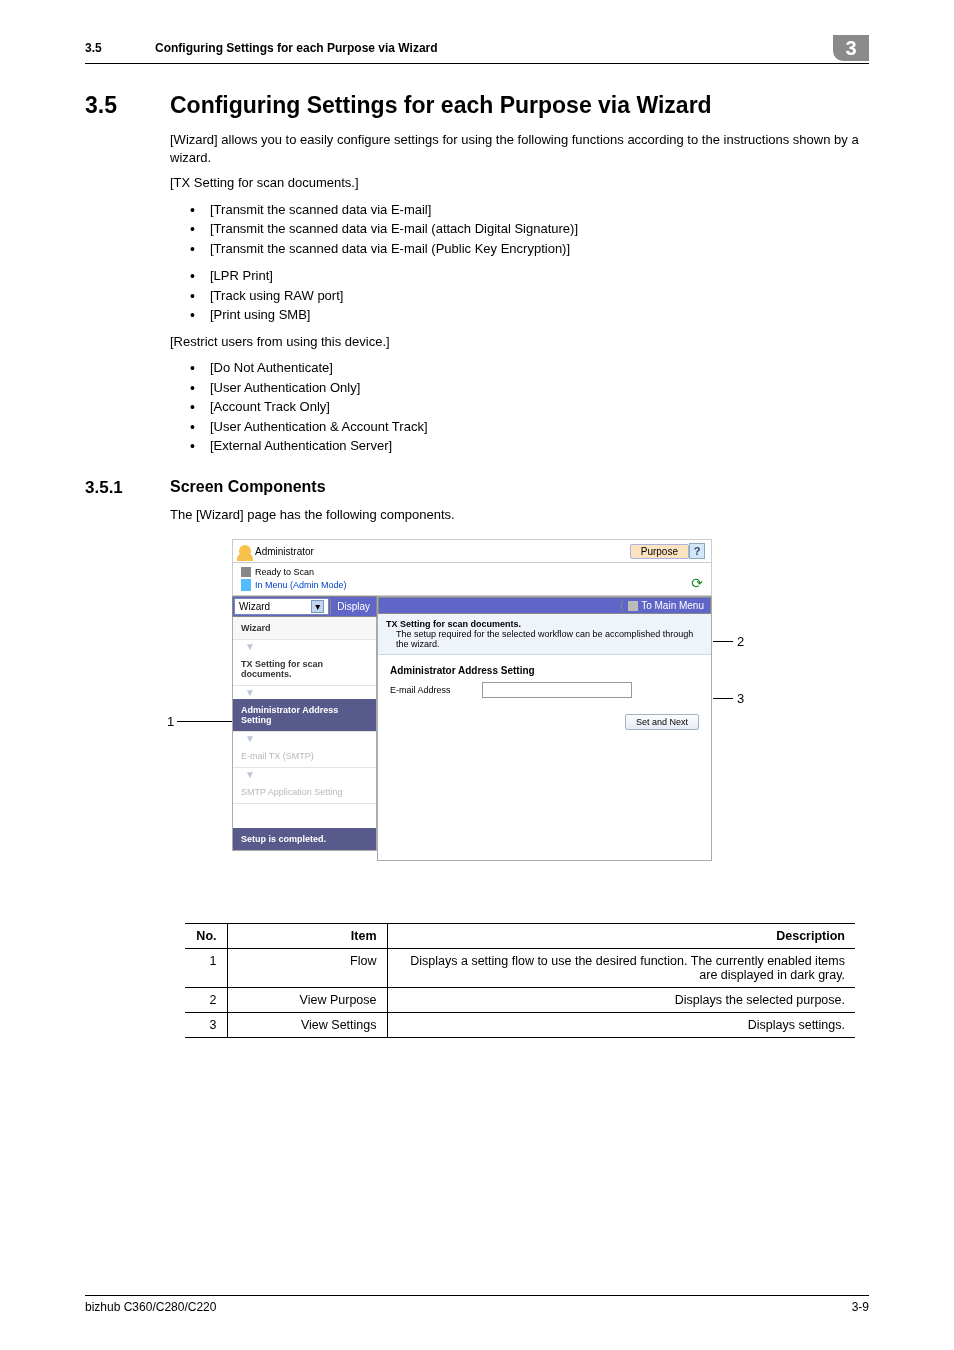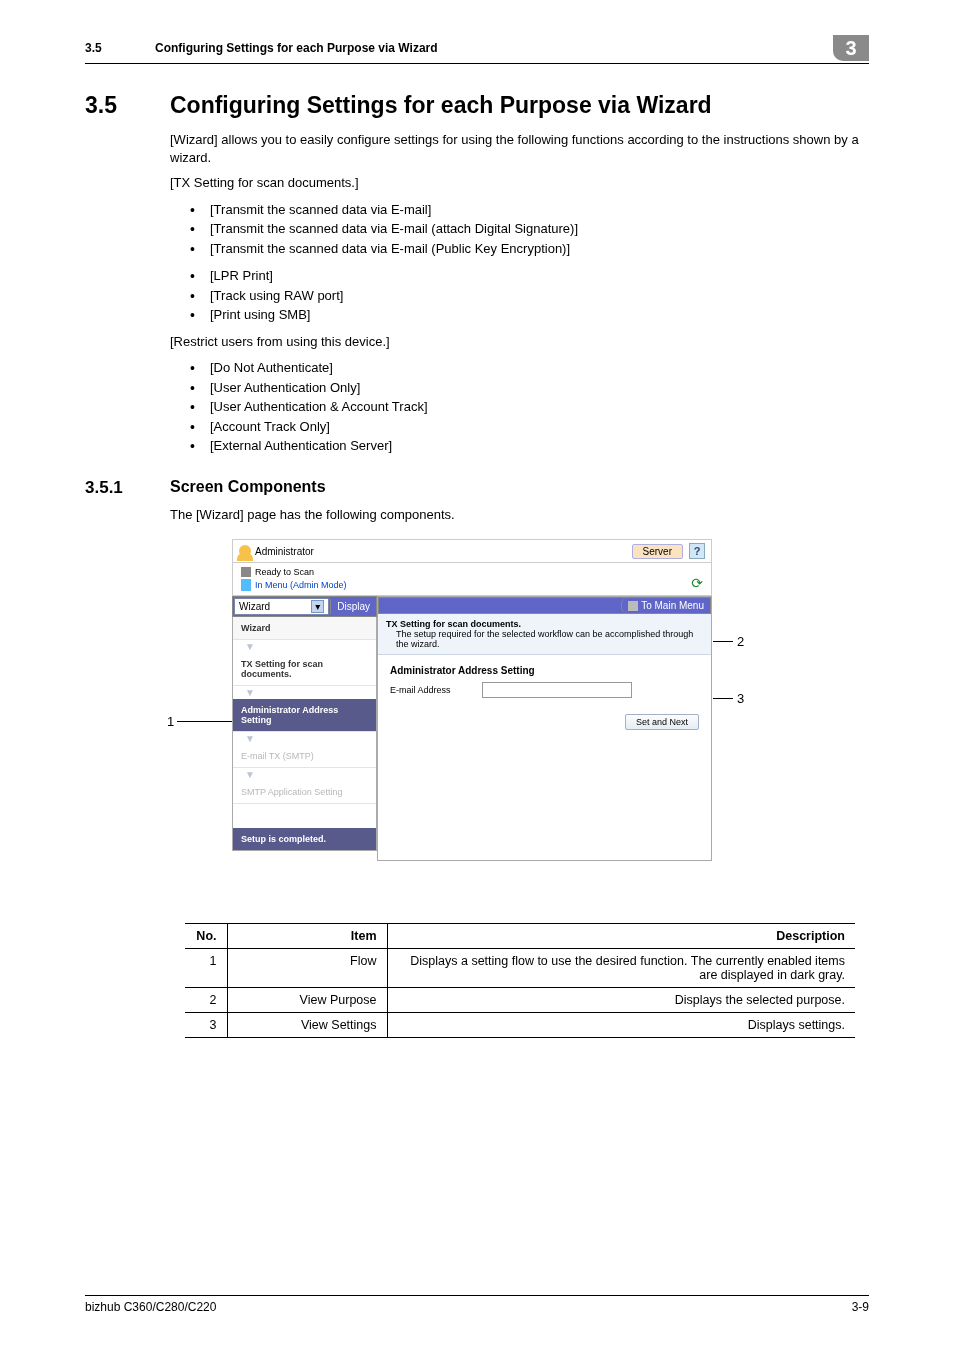"[User Authentication & Account Track]" li { order: before "[Account Track Only]" -> after "[Account Track Only]" }
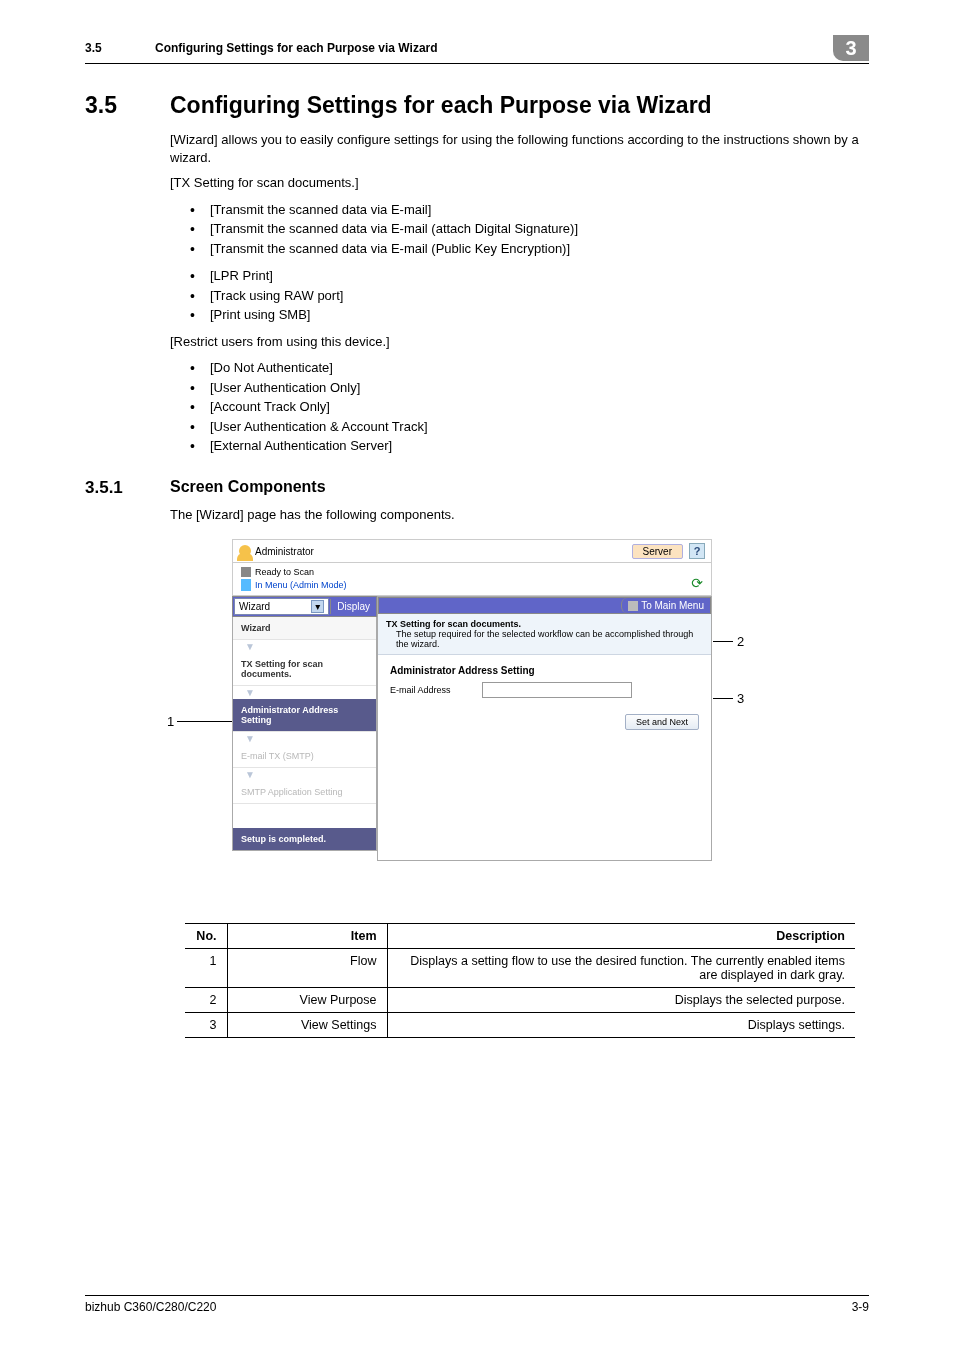"Administrator" .ws-topbar { gap: 6px -> none }
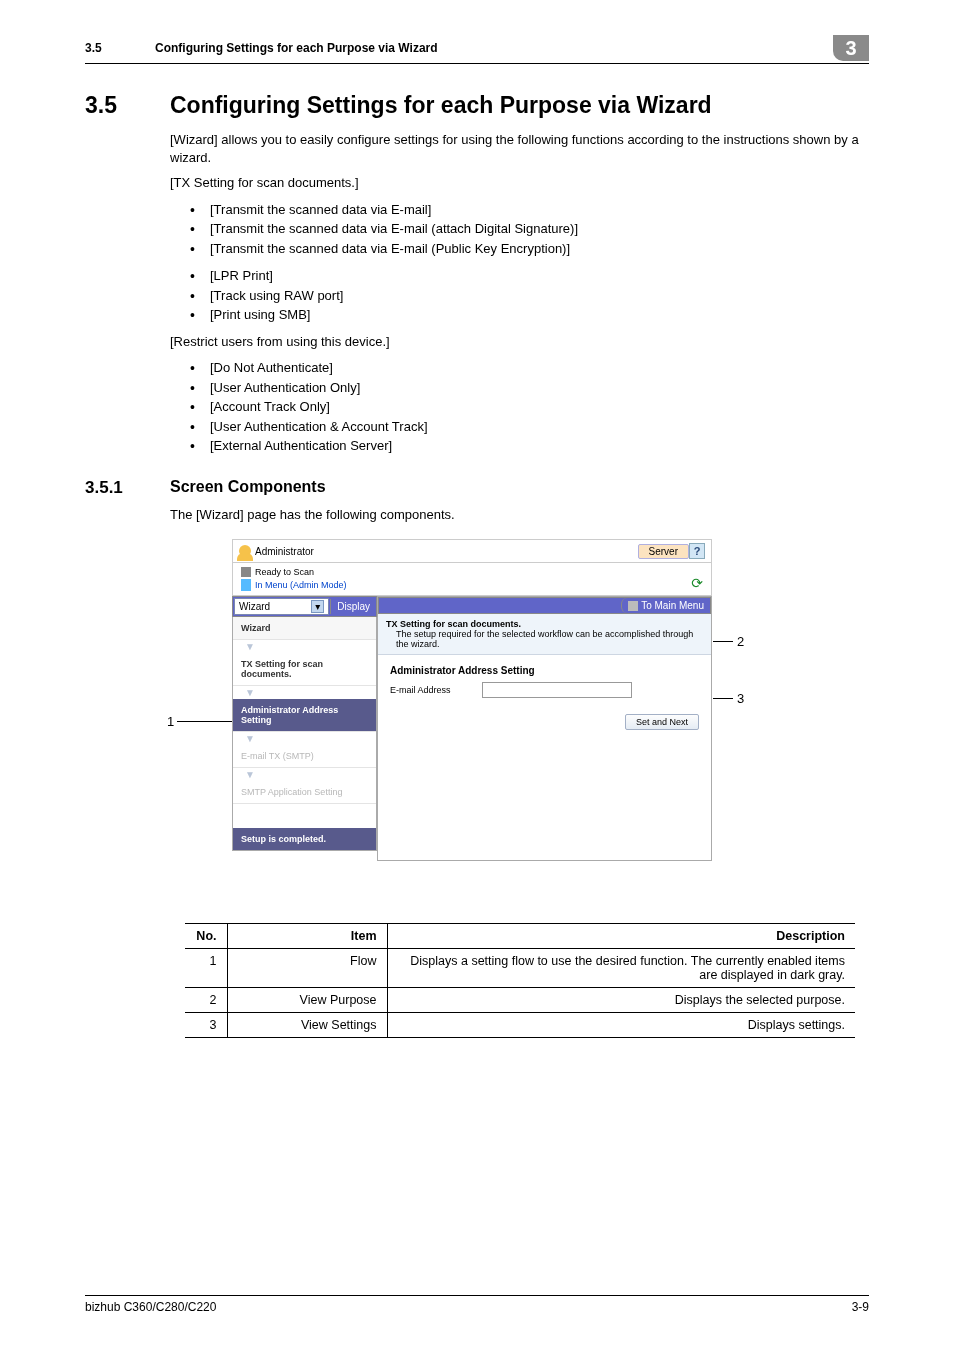"Server" span.ws-logout-btn { text: Server -> Purpose }
